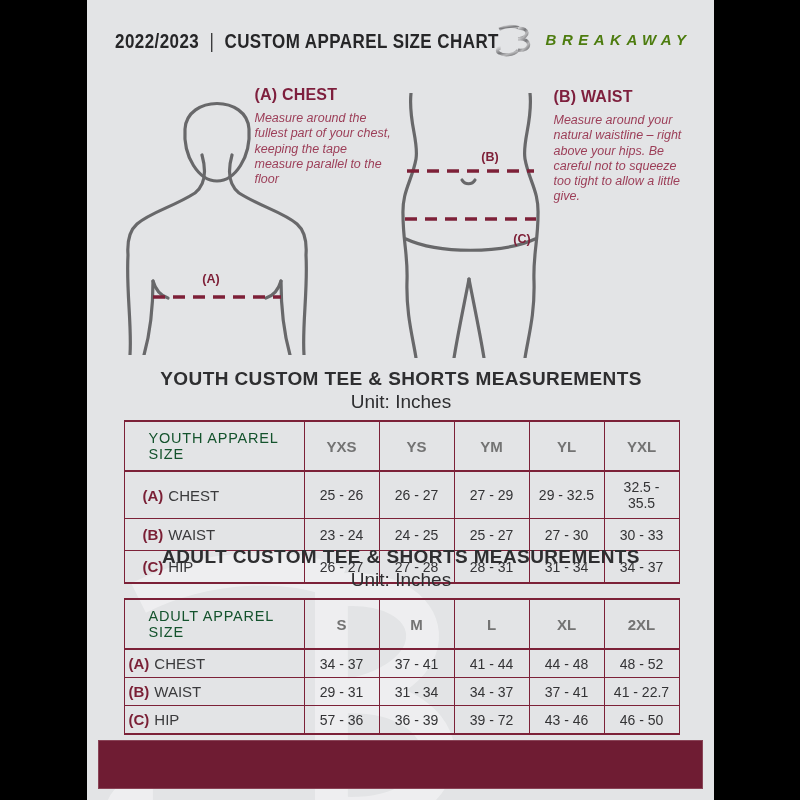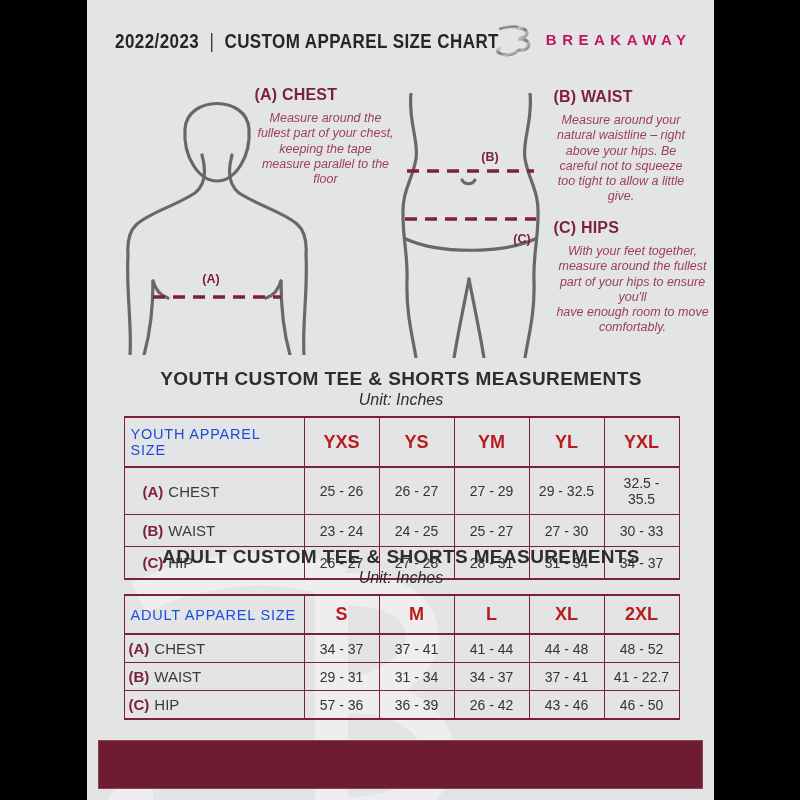"BREAKAWAY" .brand-name { color: #be185d -> #4d7c0f; font-style: none -> italic }
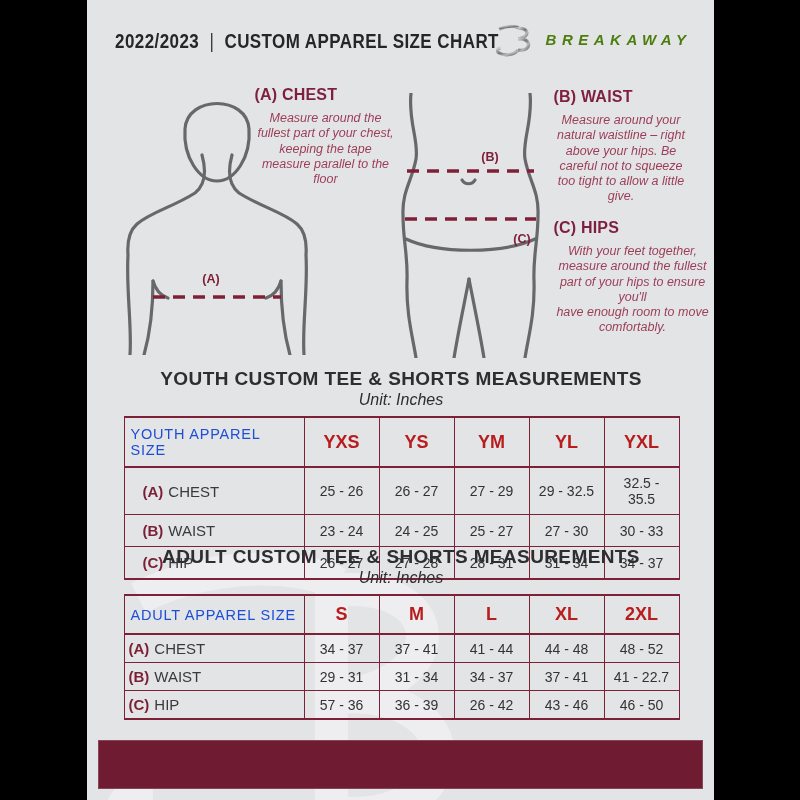"Measure around the fullest part" .instr-body { text-align: center -> none }
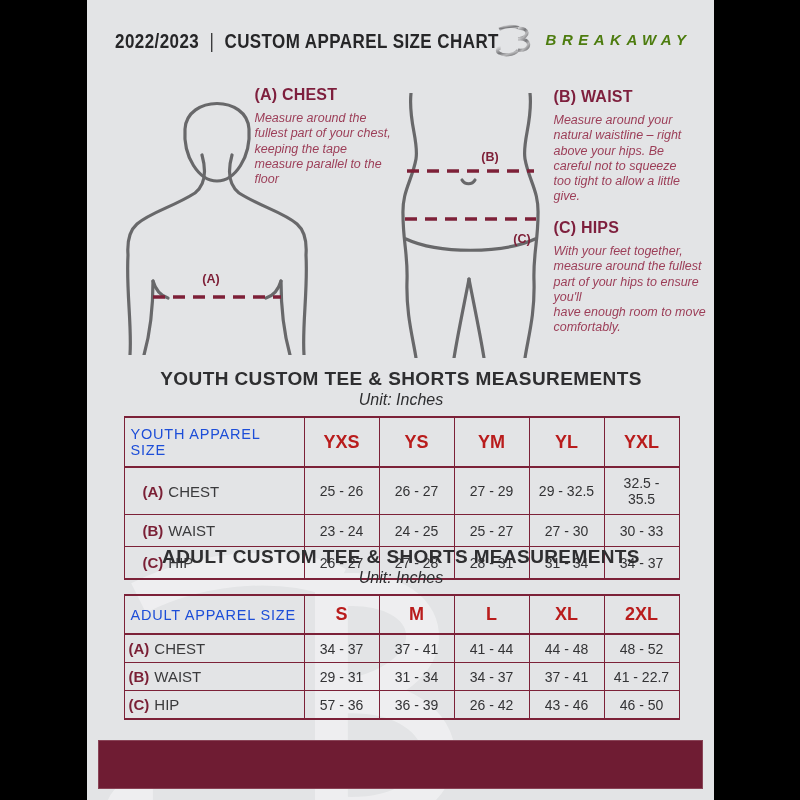"(C) HIPS" div.instr { html: <div> <p>(C) HIPS</p> <p>With your feet together, measure around the fullest part of your hips to ensure you'll have enough room to move comfortably.</p> </div> -> none }
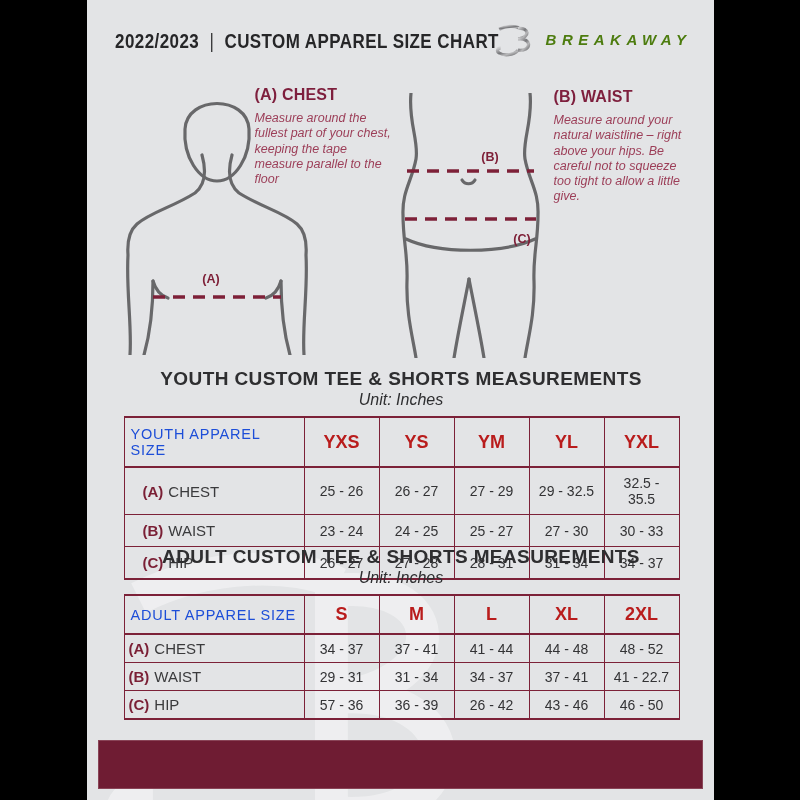"Unit: Inches" .table-unit { font-size: 16px -> 19px; font-style: italic -> none }
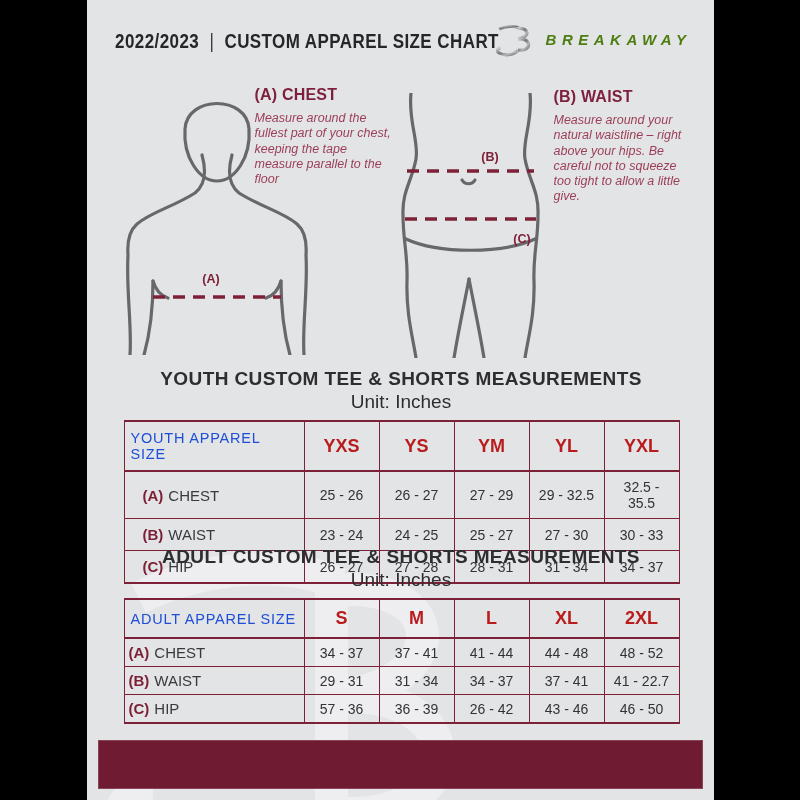"YOUTH APPAREL SIZE" .size-table th.lbl { color: #1d4ed8 -> #14532d; padding-left: 6px -> 24px }
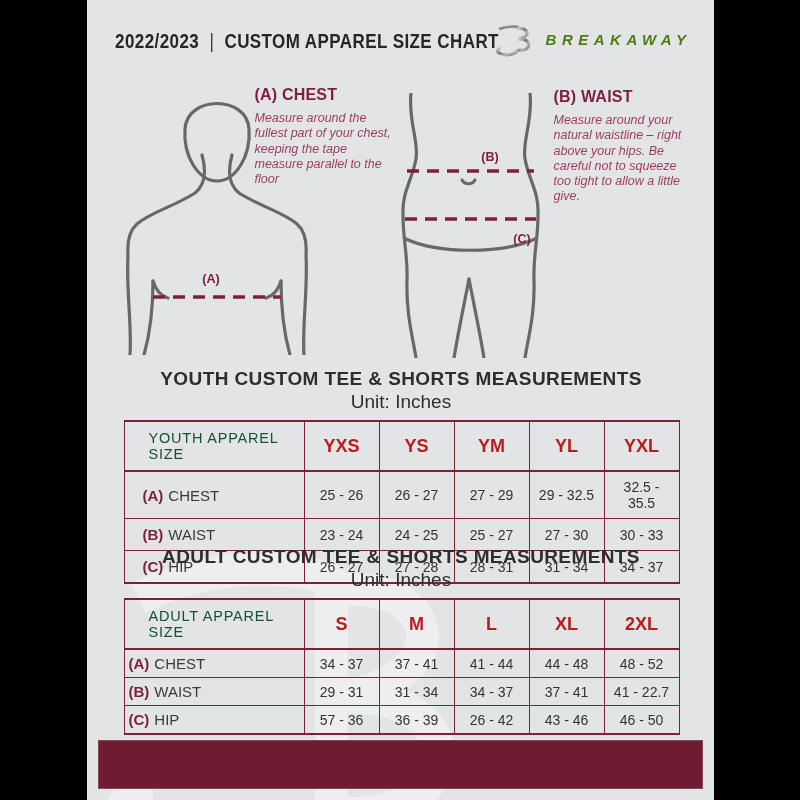"YXS" .size-table th { color: #b91c1c -> #737373; font-size: 18px -> 15px }
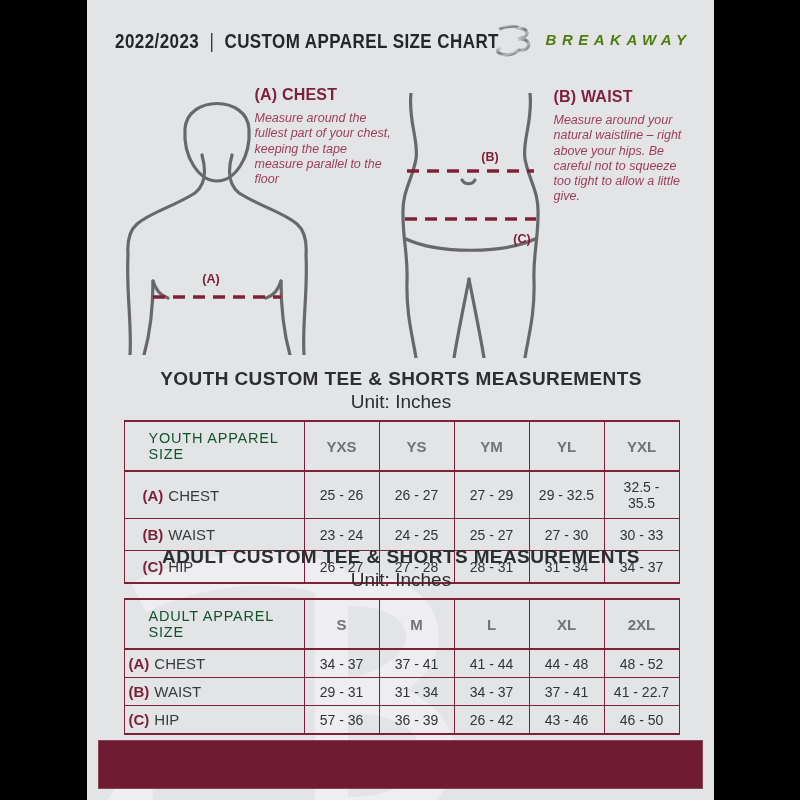"26 - 42" td { text: 26 - 42 -> 39 - 72 }
